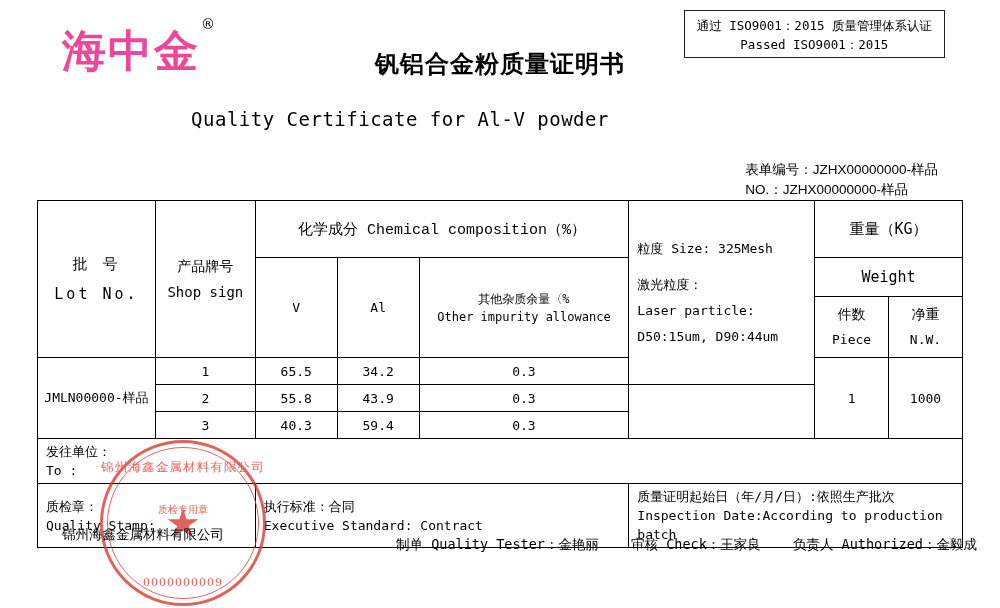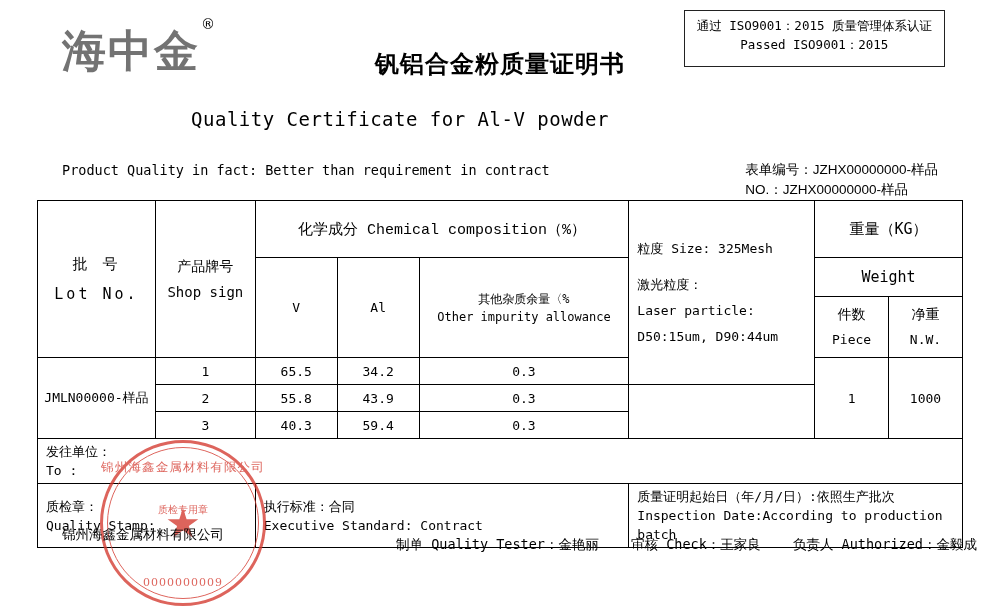"海中金" .logo { color: #737373 -> #ec4899 }
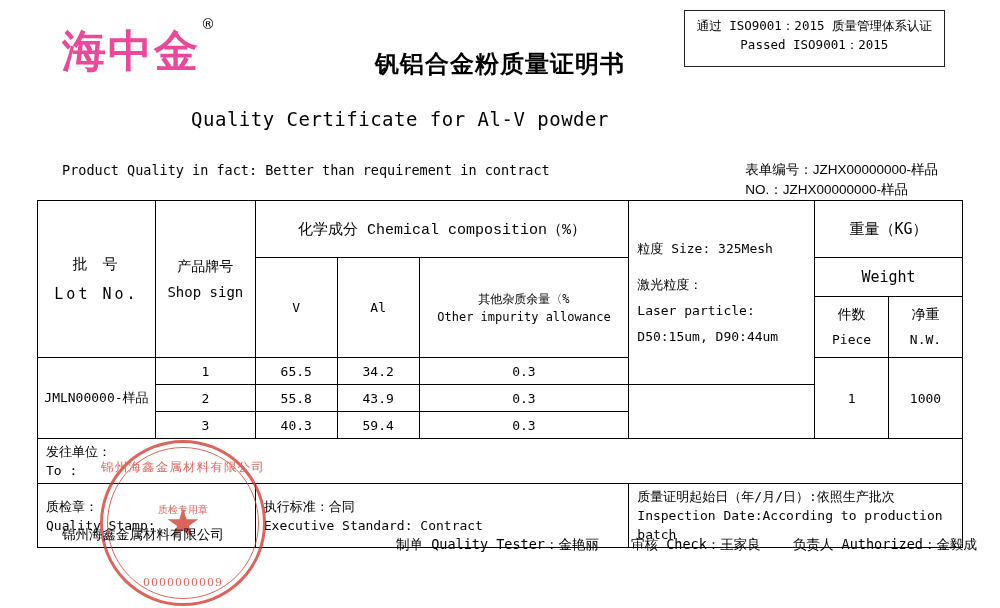"通过 ISO9001：2015 质量管理体系认证" .iso-box { padding: 5px 12px 12px 12px -> 5px 12px 3px 12px }
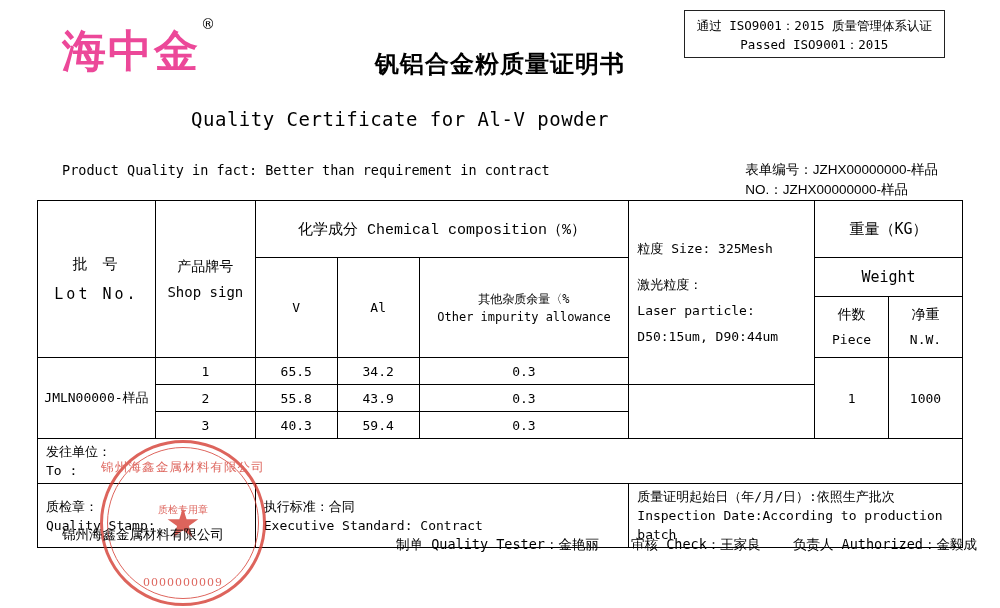"Product Quality in fact: Better" div { html: <div>Product Quality in fact: Better than requirement in contract</div> -> none }
